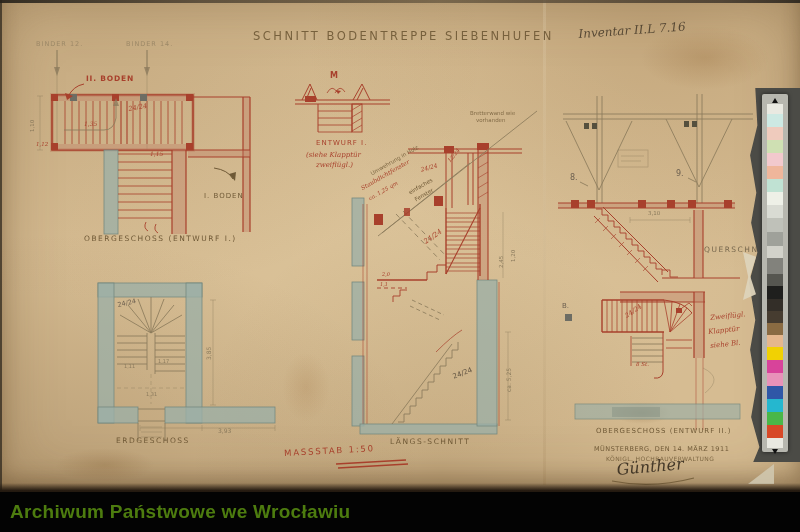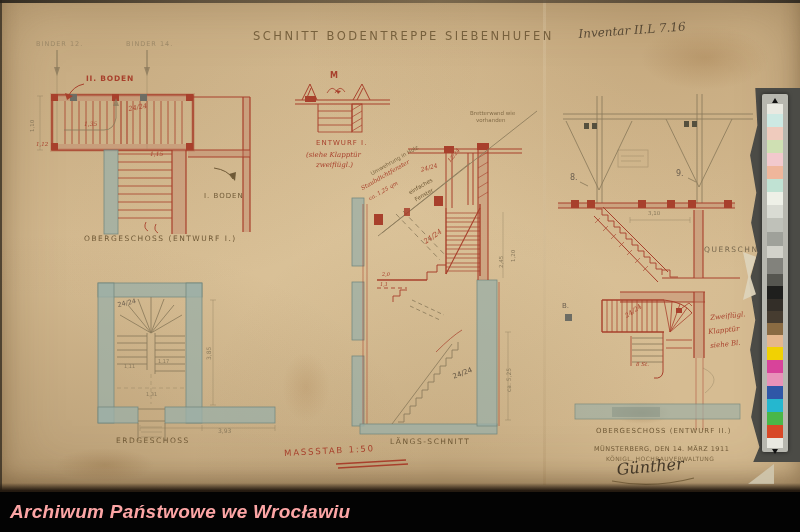"Archiwum Państwowe we Wrocławiu" .archive-bar span { color: #fca5a5 -> #4d7c0f; font-style: italic -> none }
